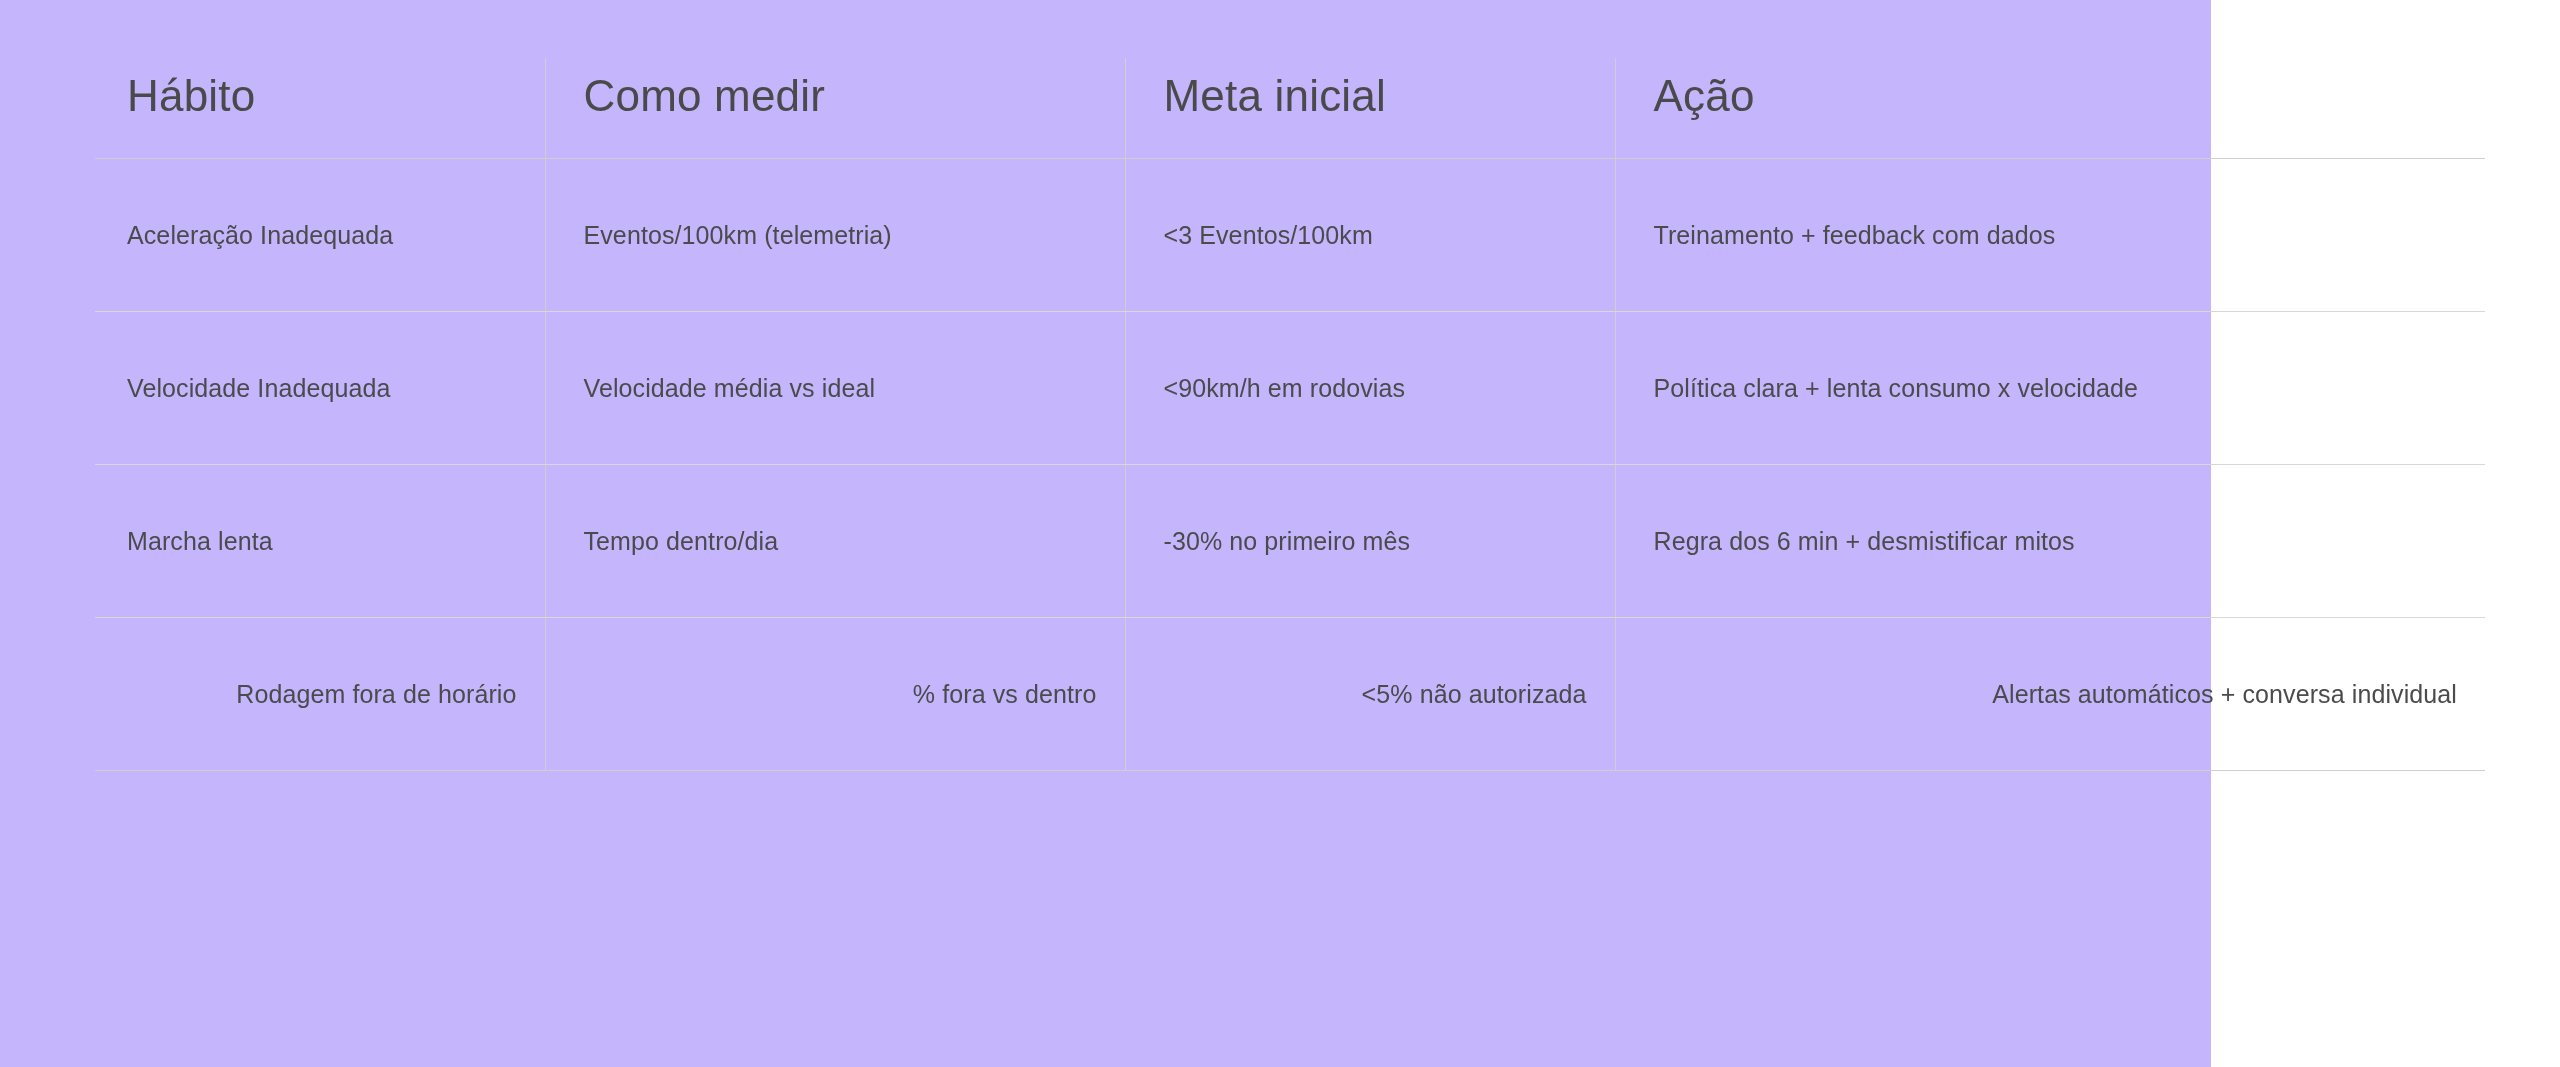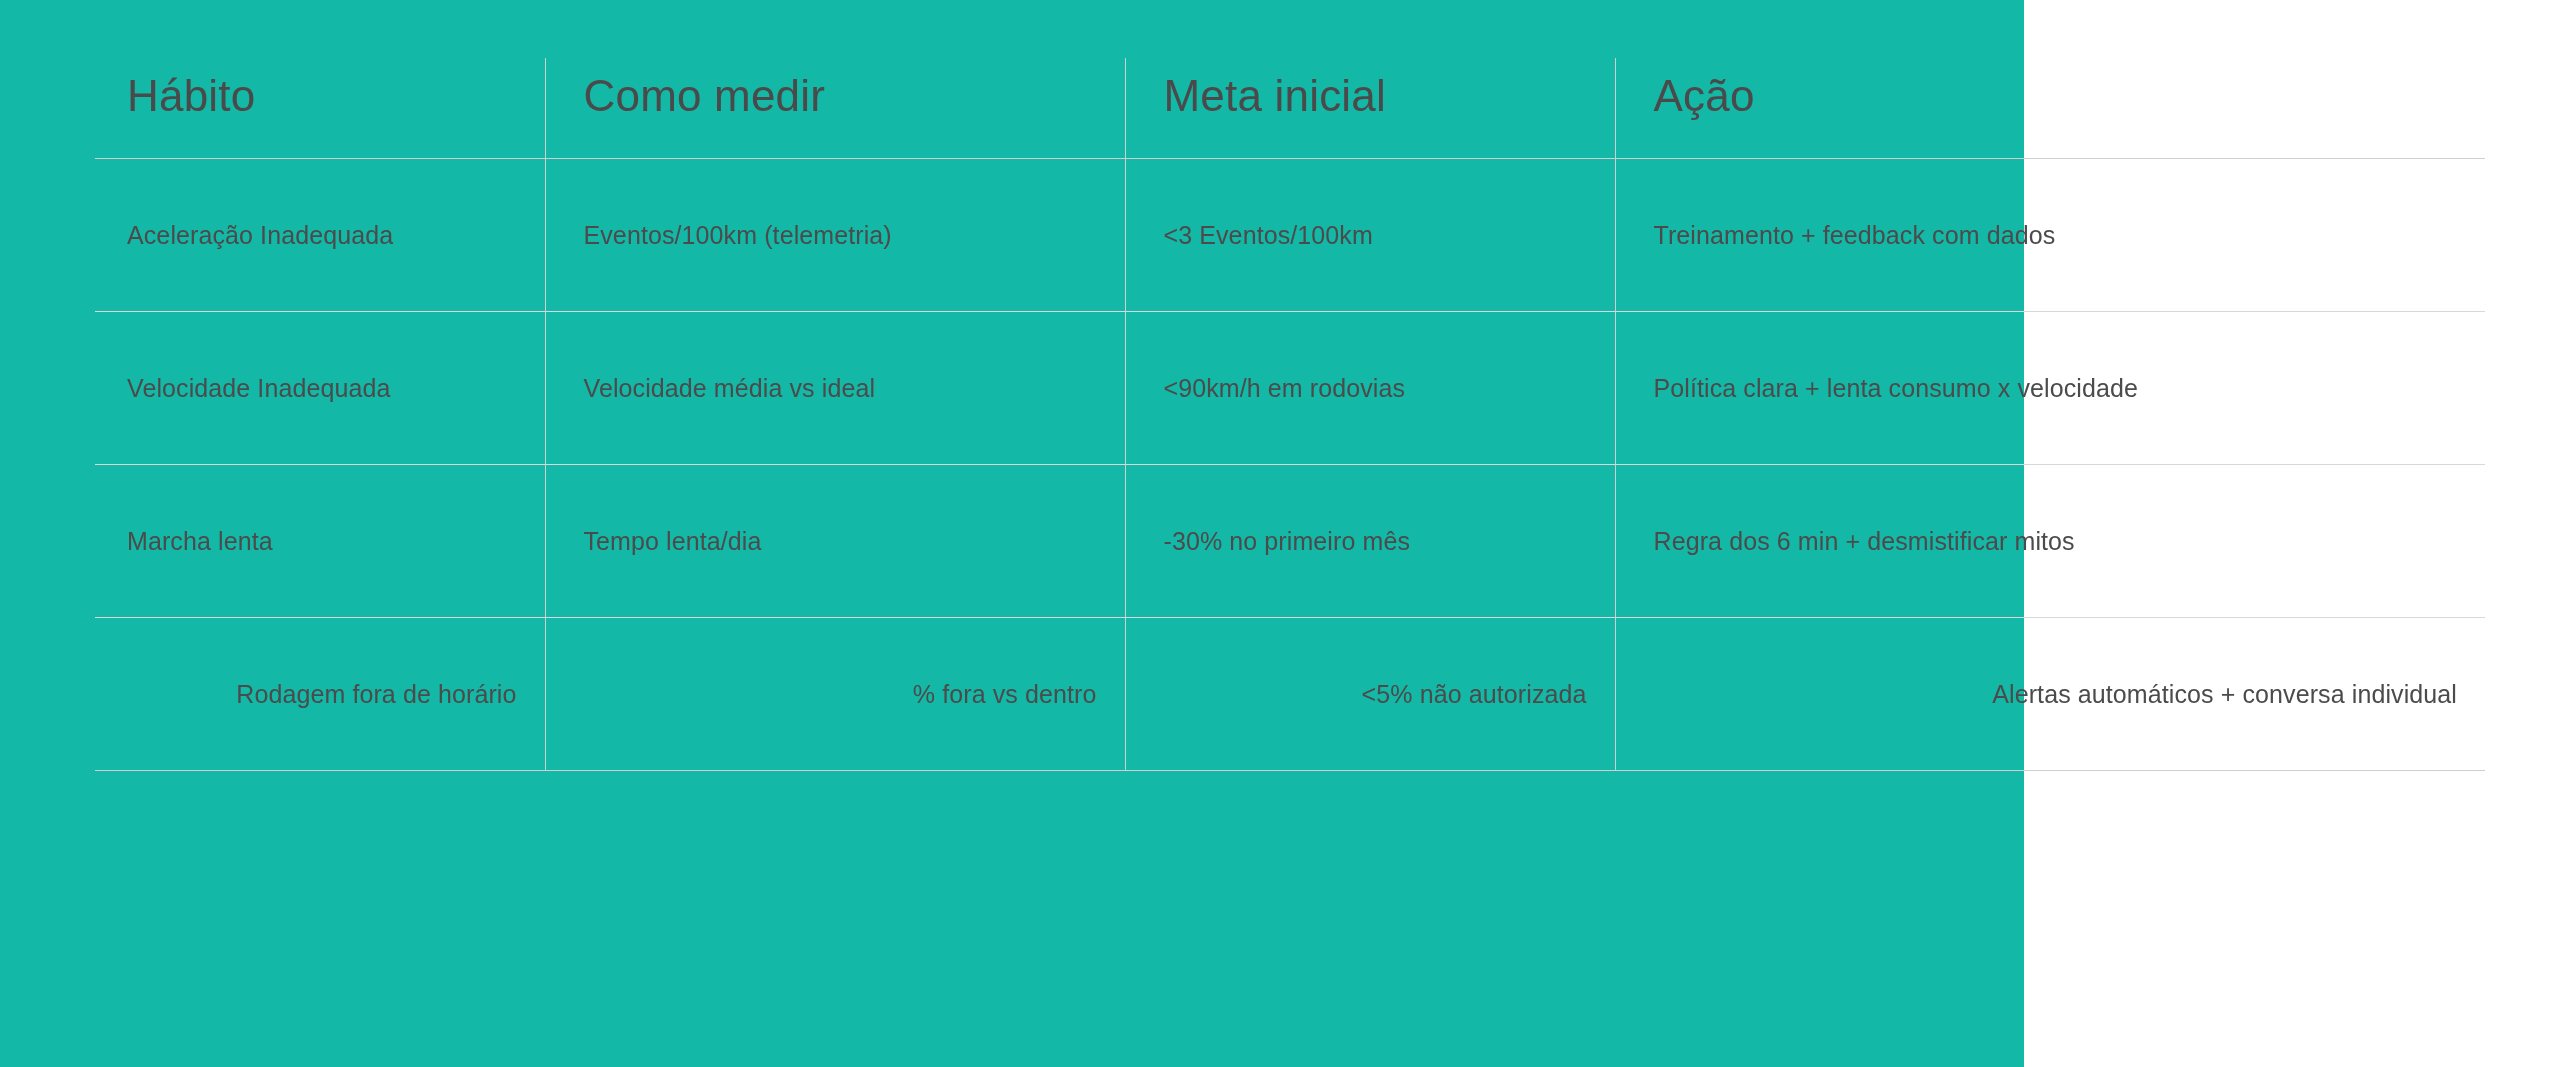"Hábito" .page { background: #14b8a6 -> #c4b5fd; width: 2024px -> 2211px }
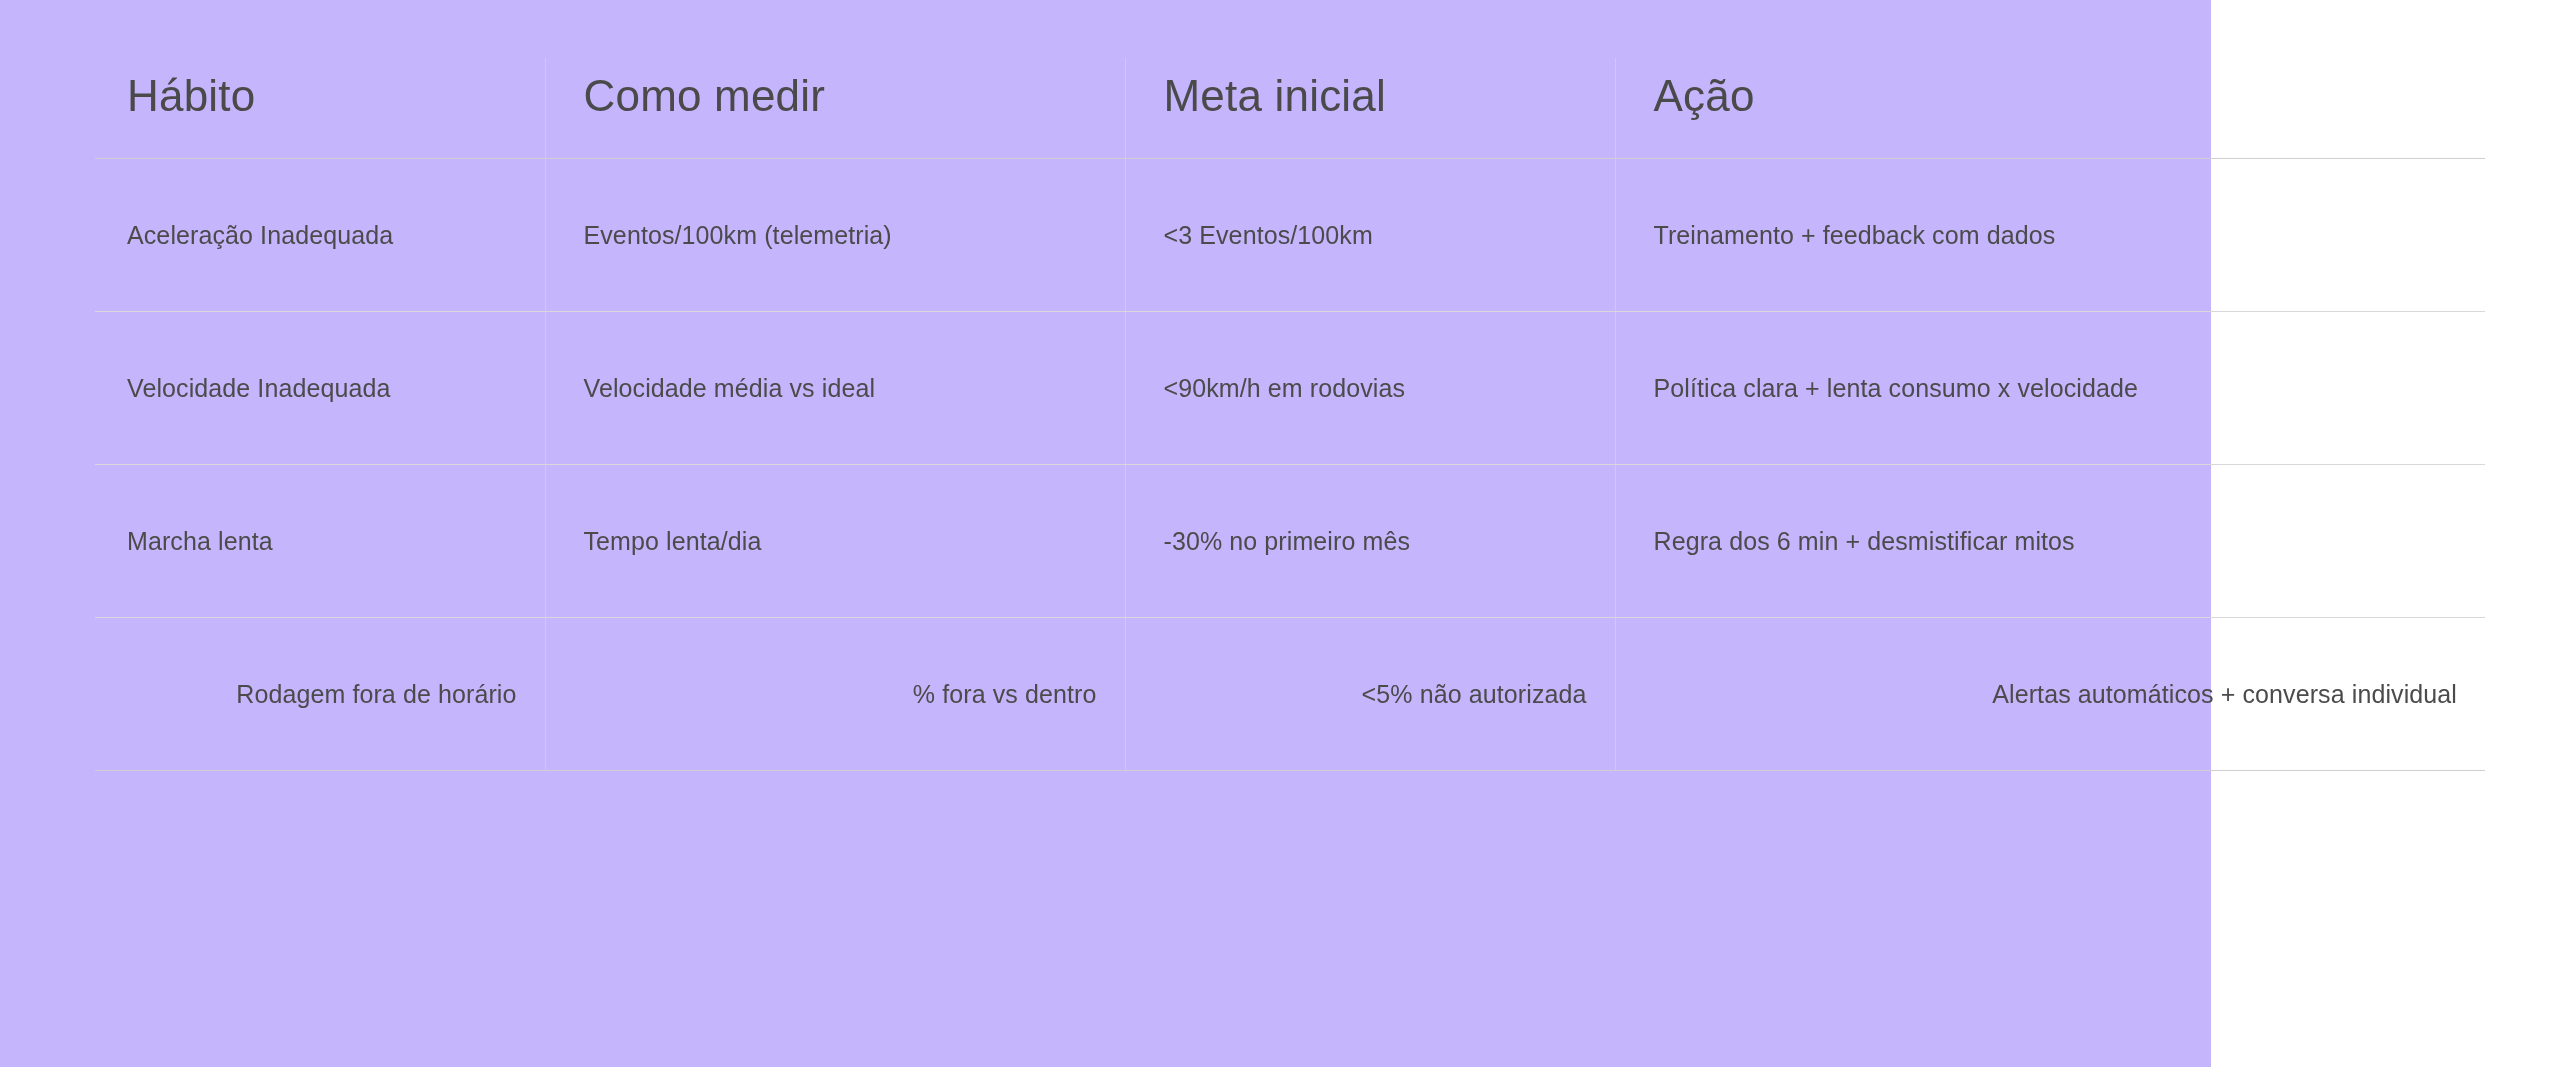"Tempo lenta/dia" td.sep { text: lenta/dia -> dentro/dia }
